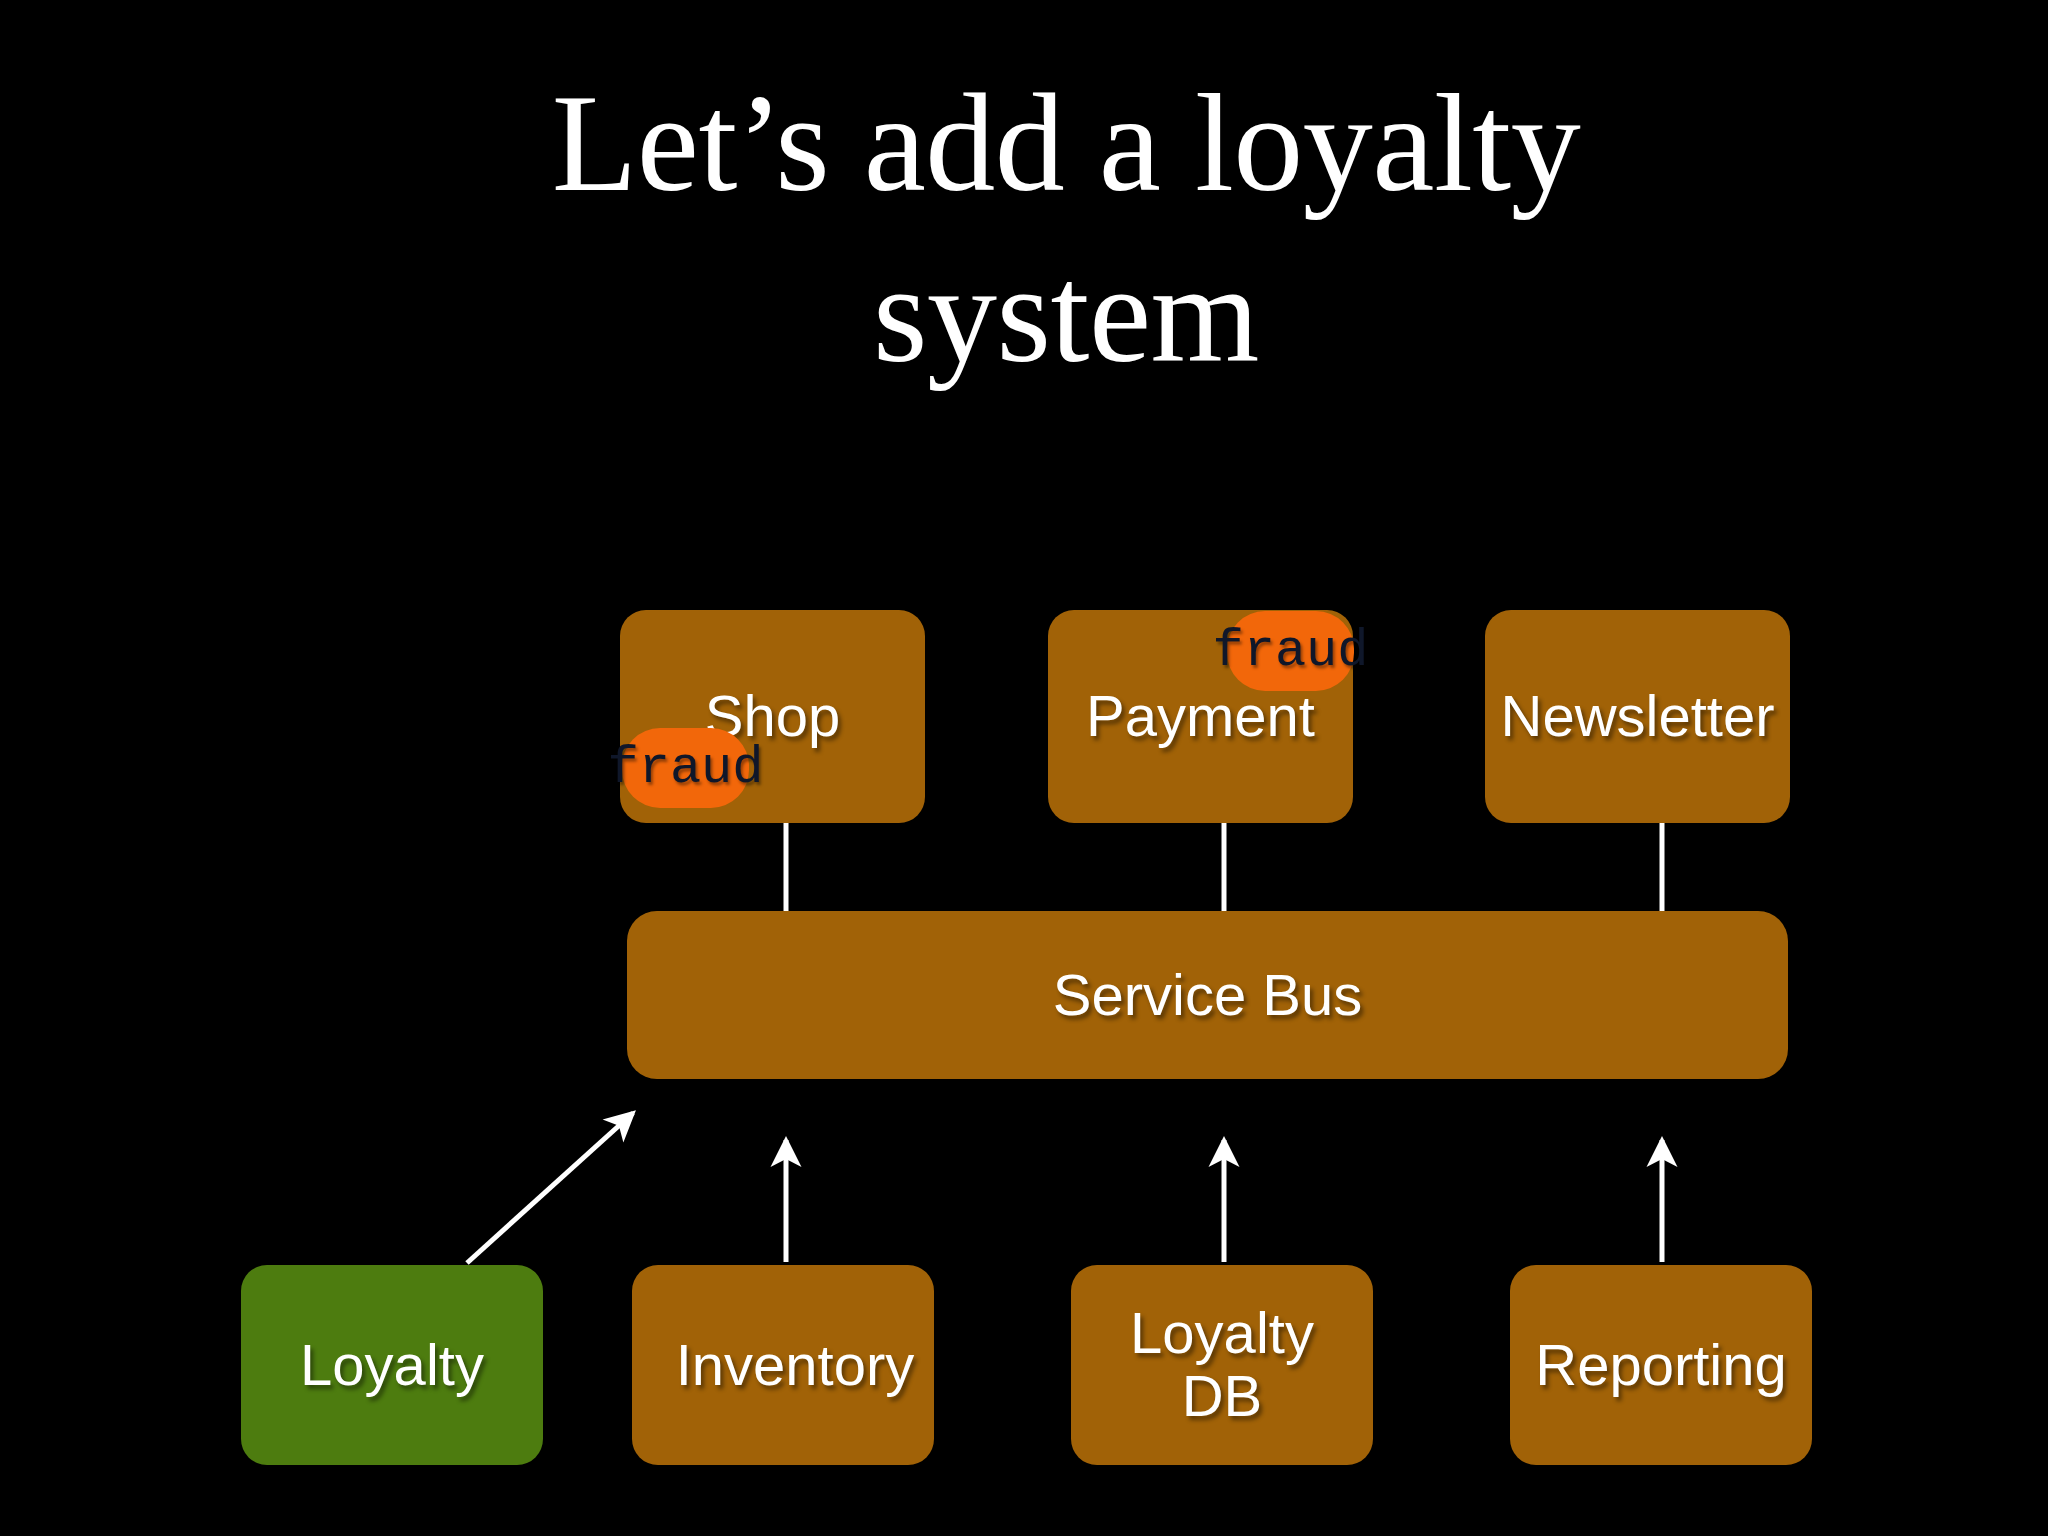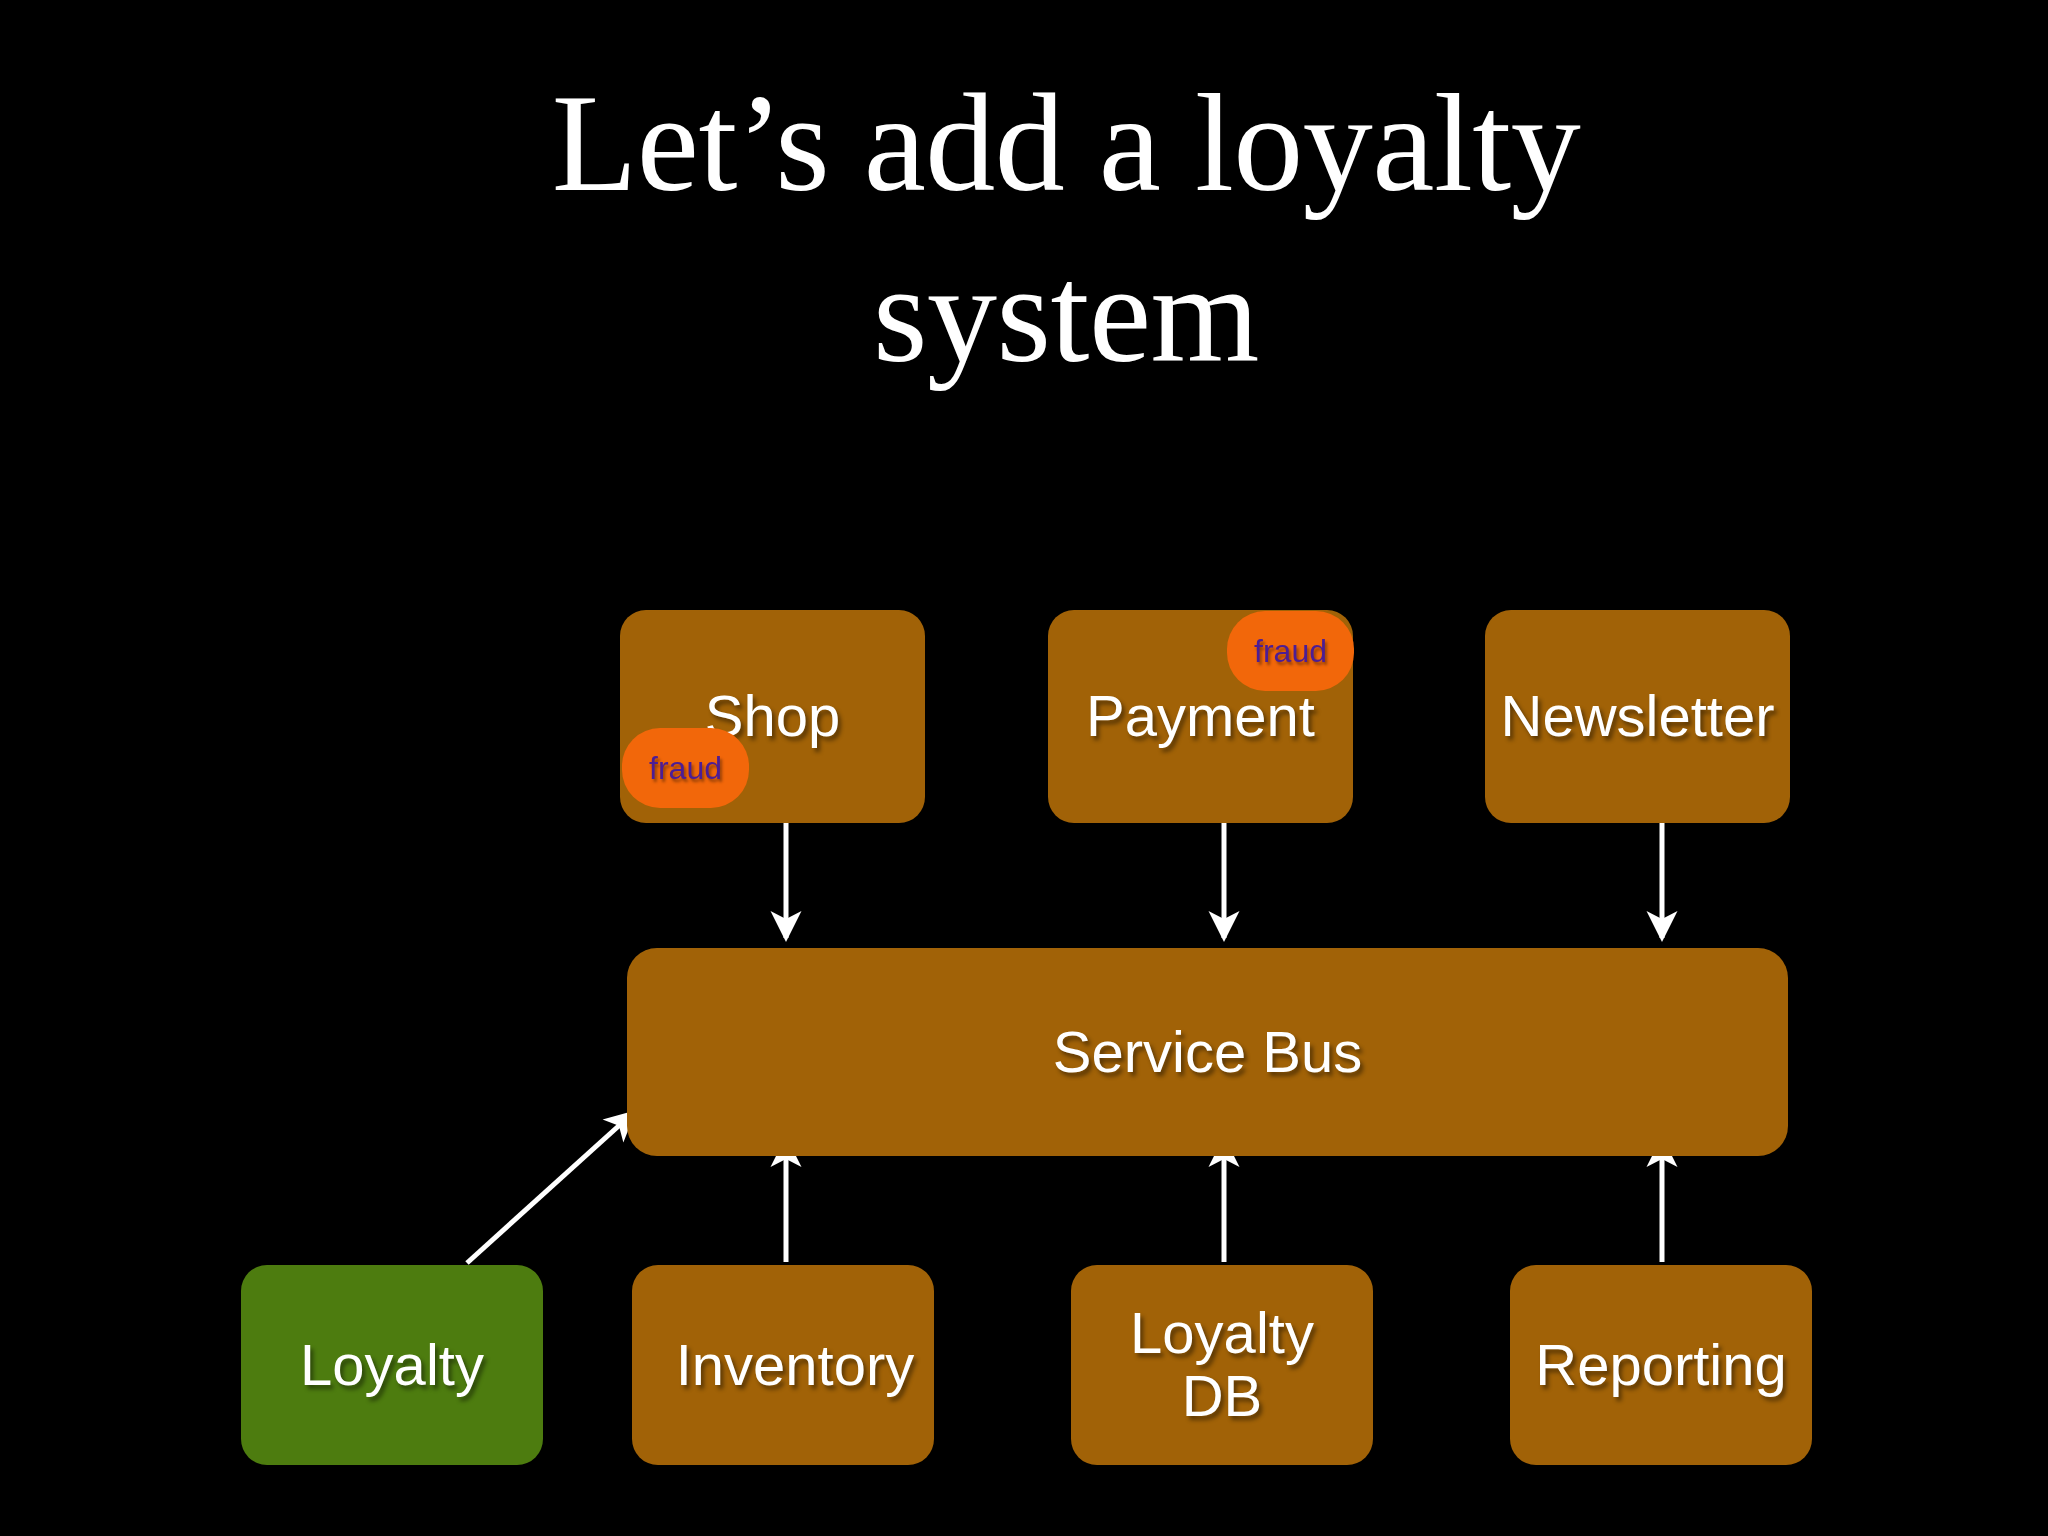"fraud" .badge { color: #4c1d95 -> #0f172a; font-family: none -> Liberation Mono, monospace; font-size: 32px -> 52px }
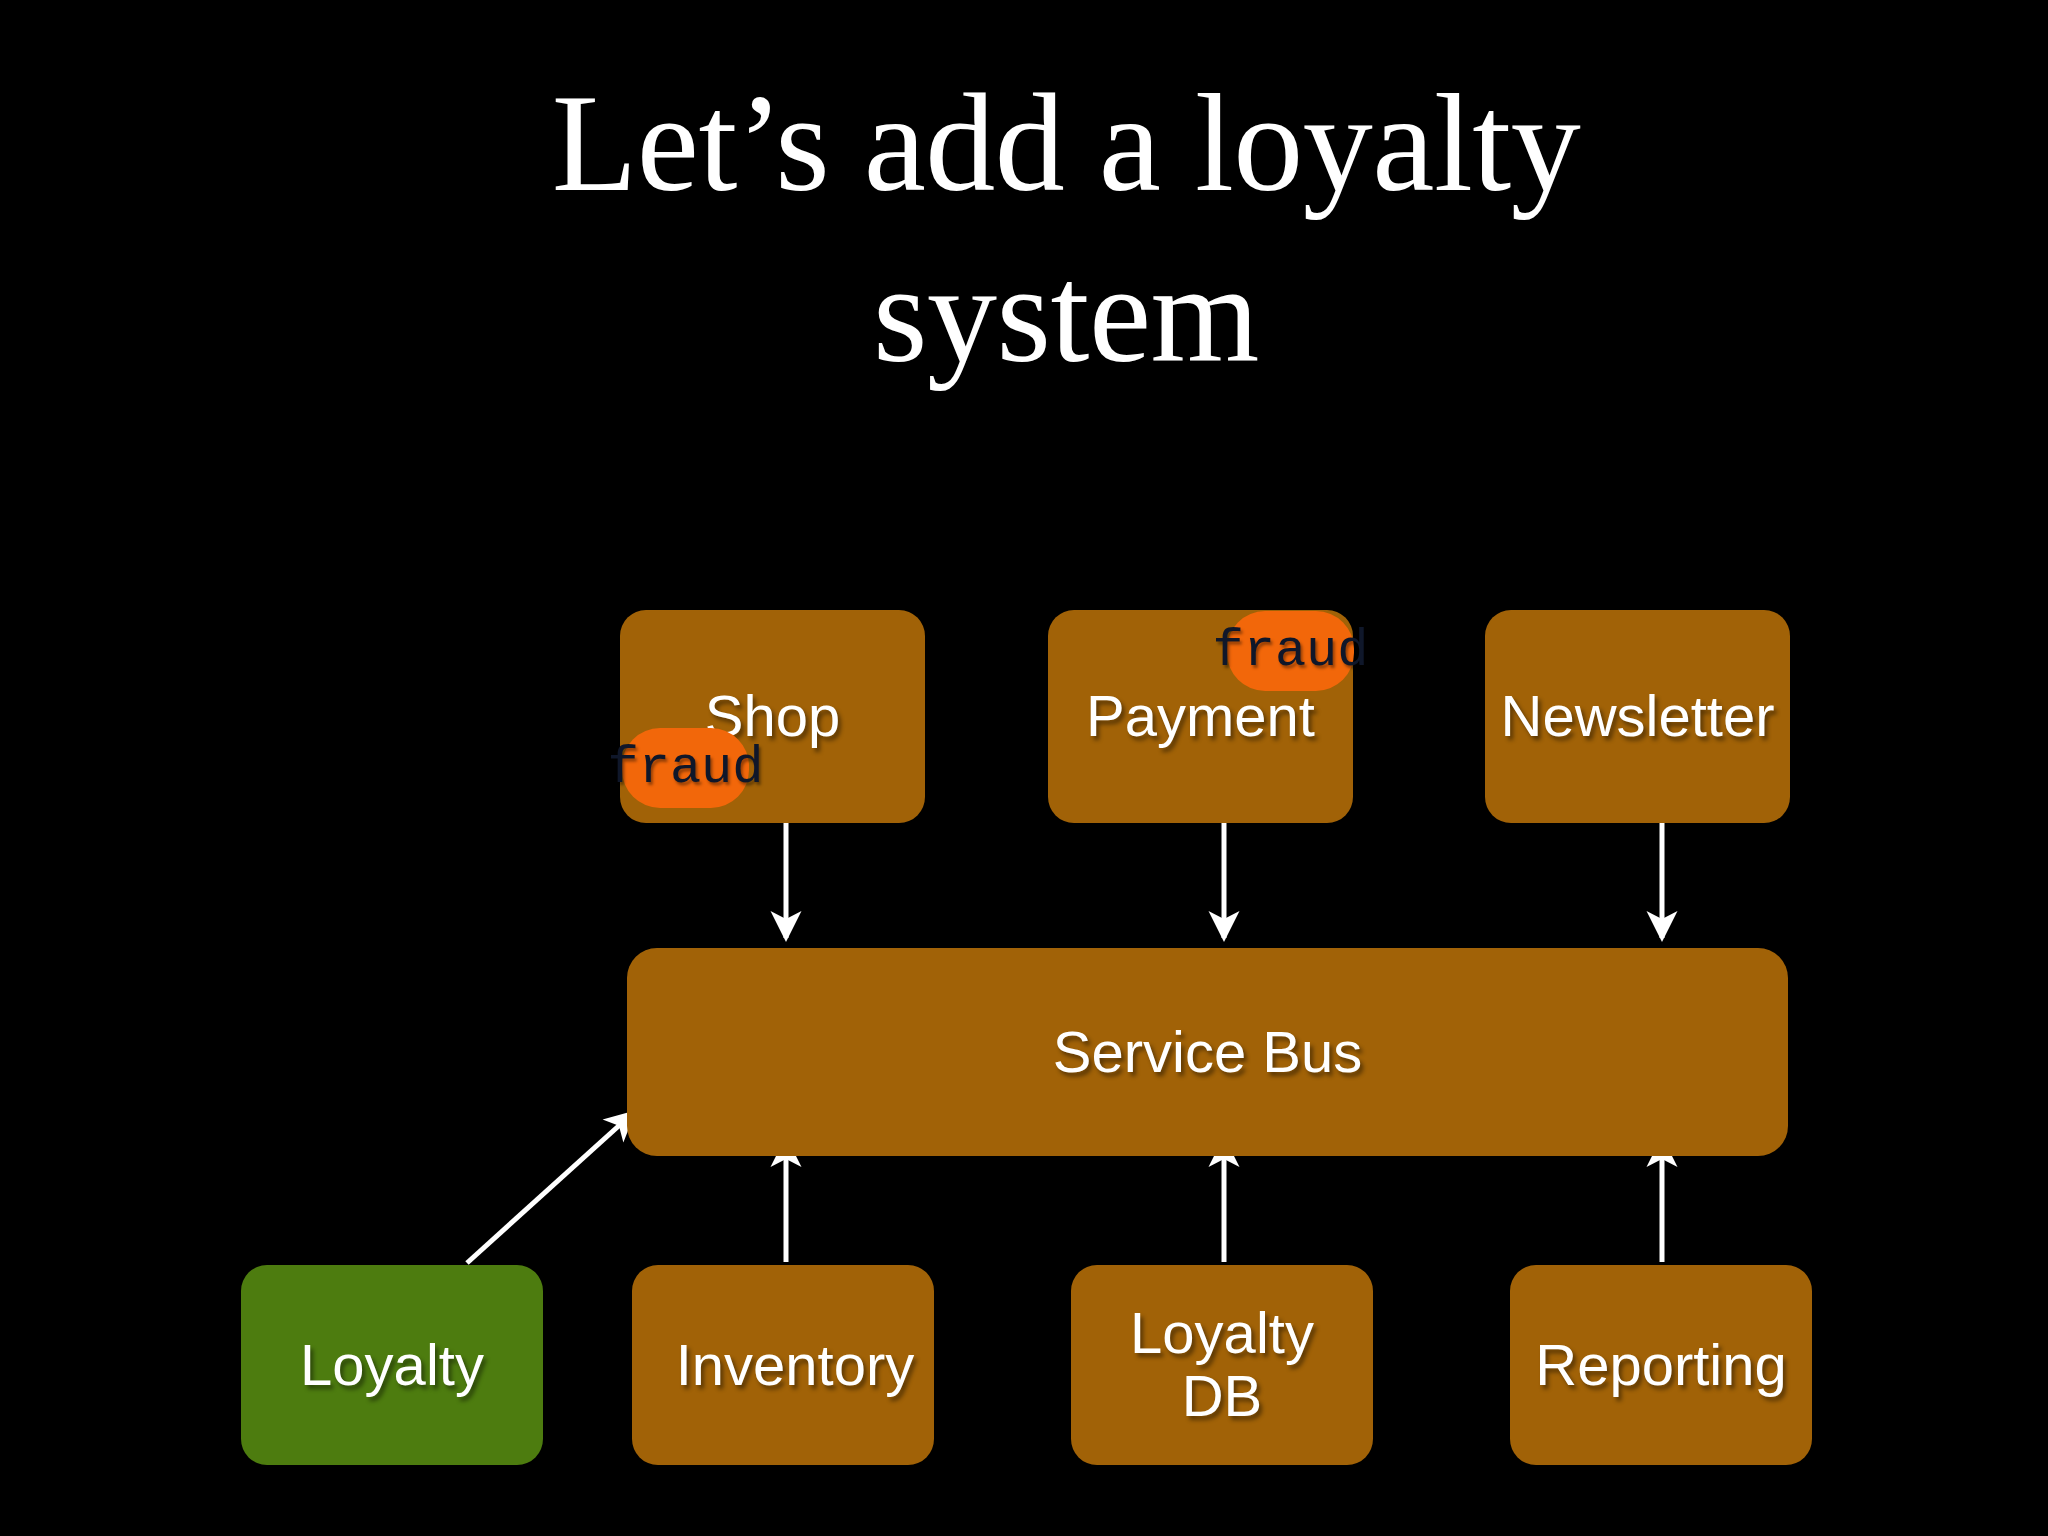"Service Bus" div.node { height: 208px -> 168px; top: 948px -> 911px }
